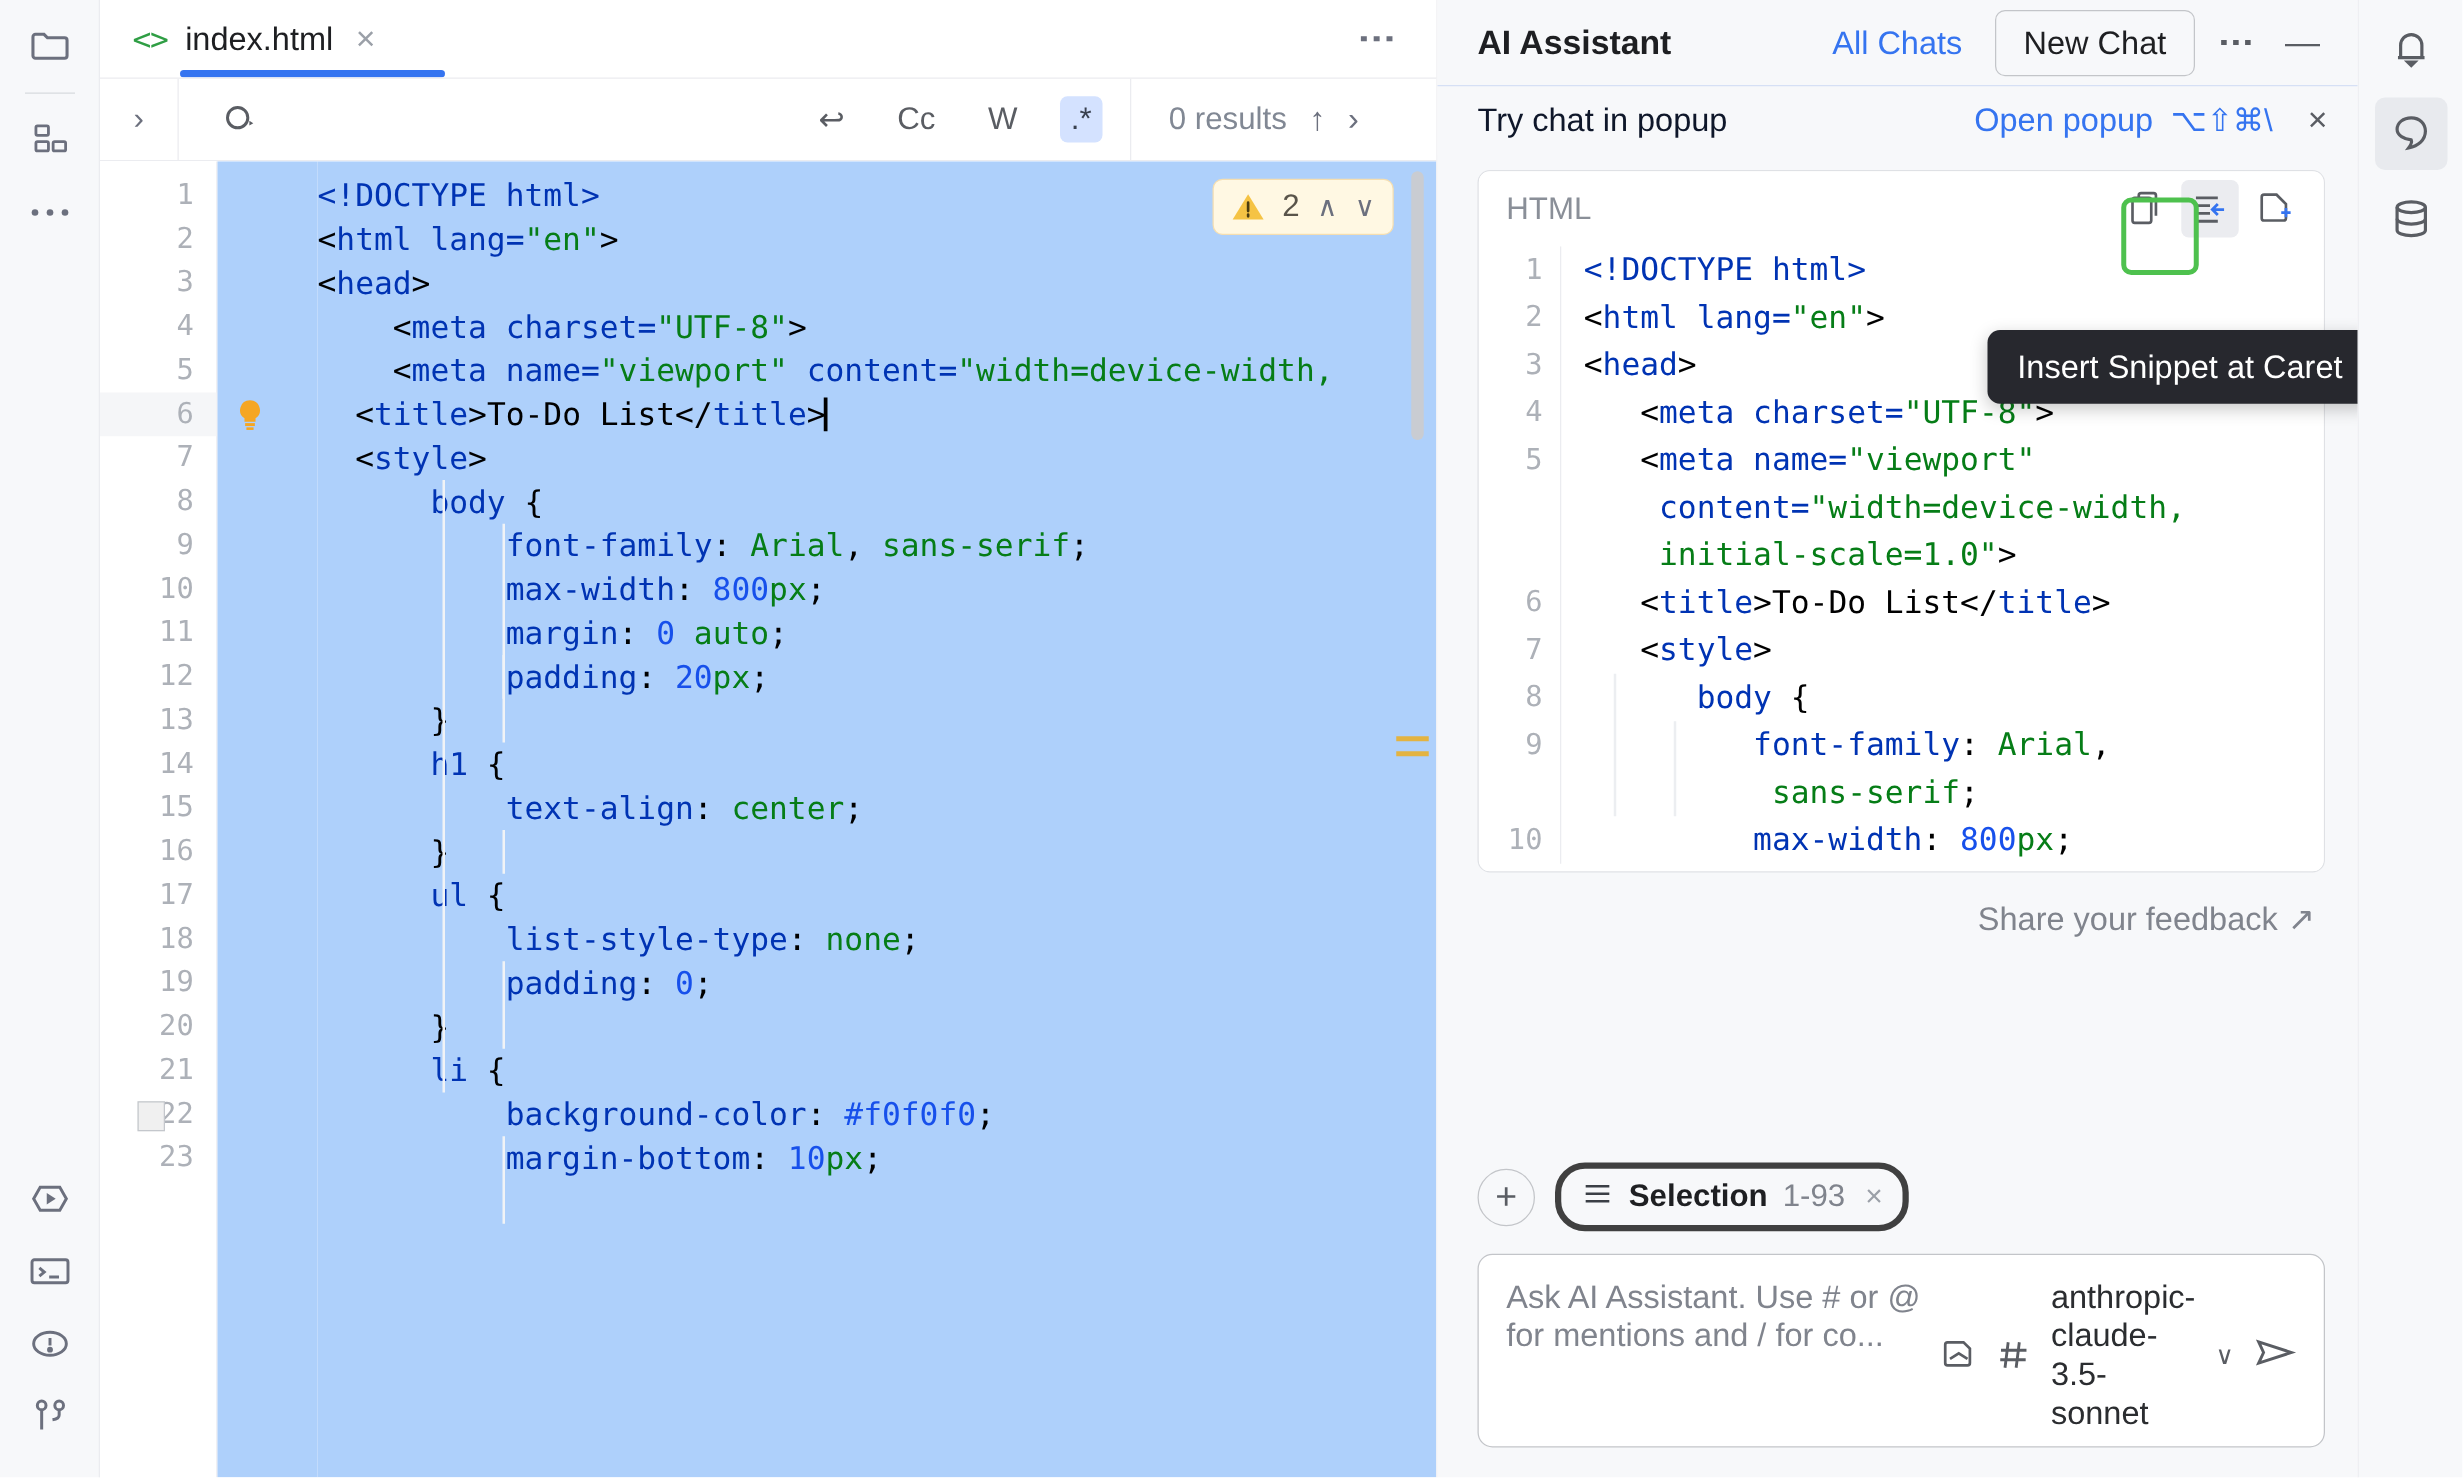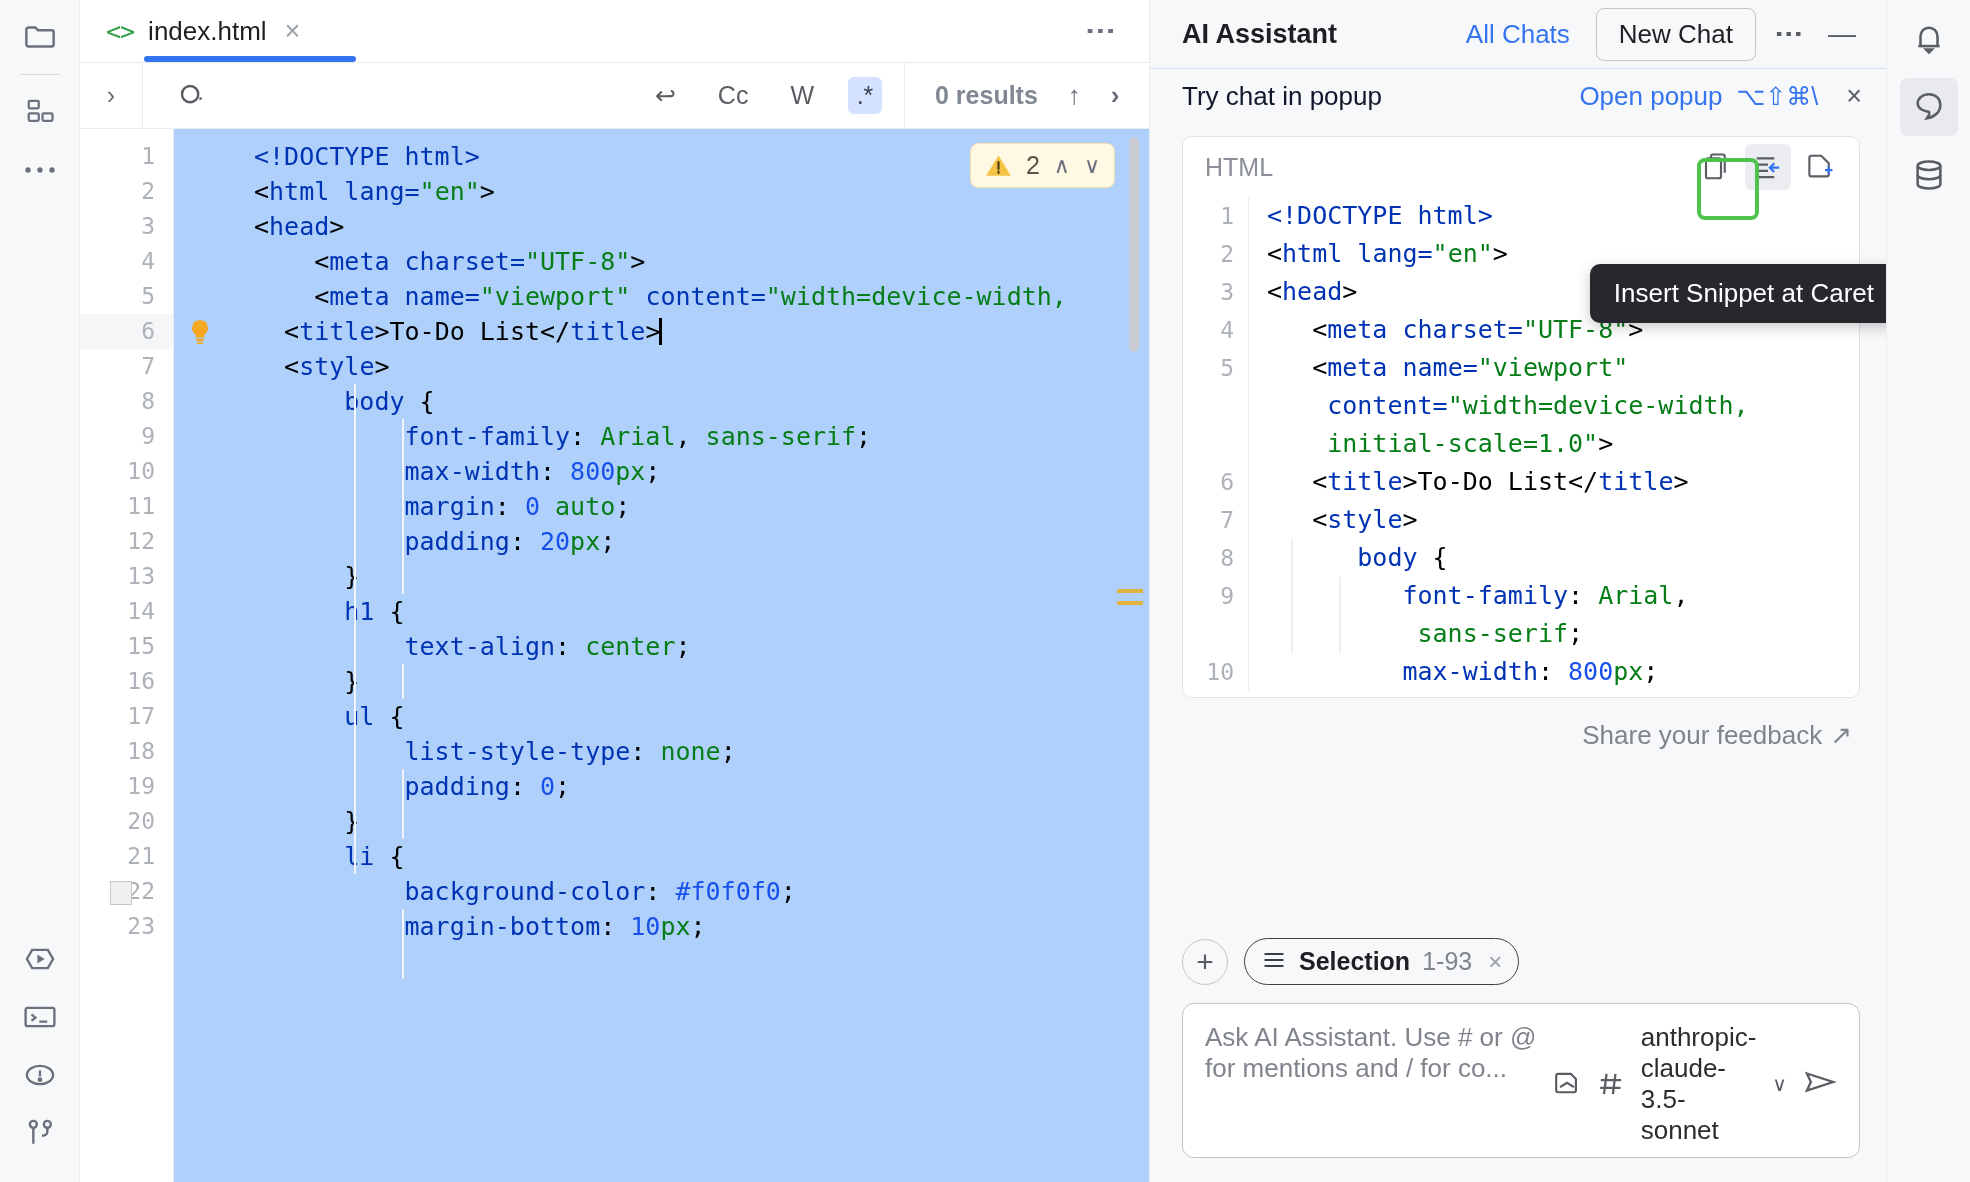"0 results" .sb-results { font-weight: bold -> none; gap: 30px -> 18px }
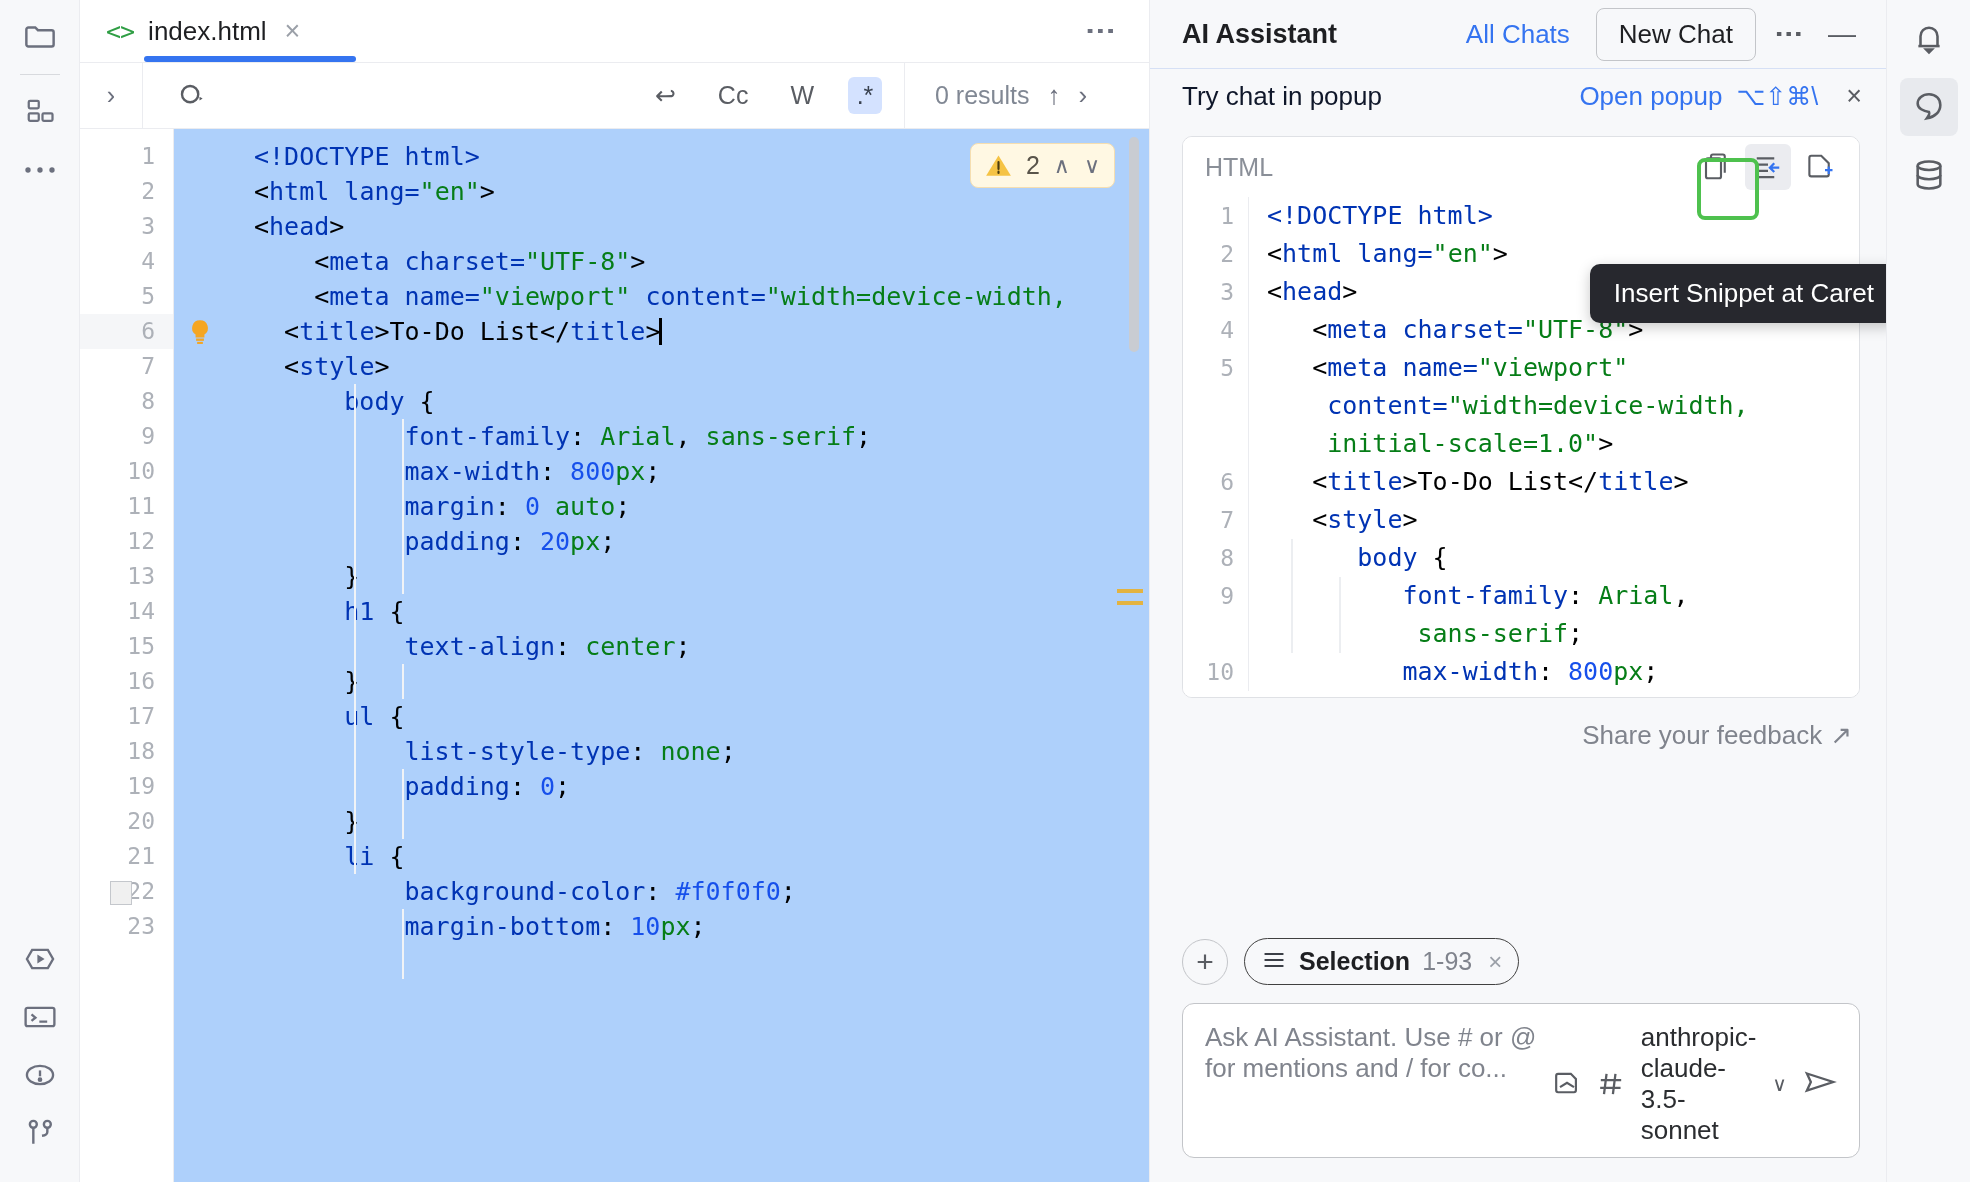"Selection" .chip { border: 1px solid #404040 -> 5px solid #404040 }
